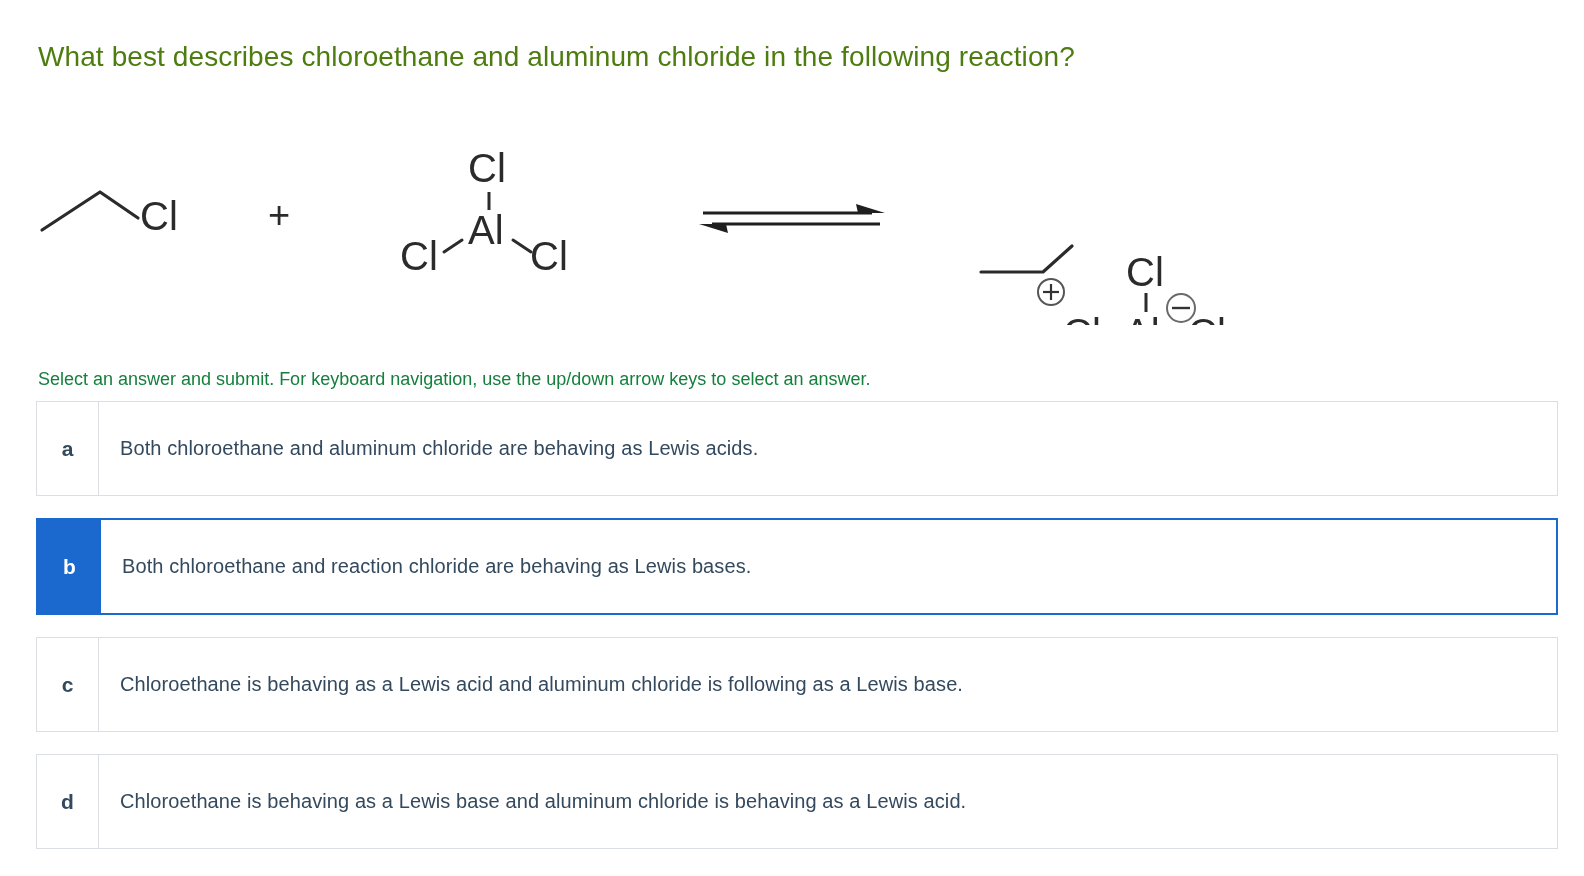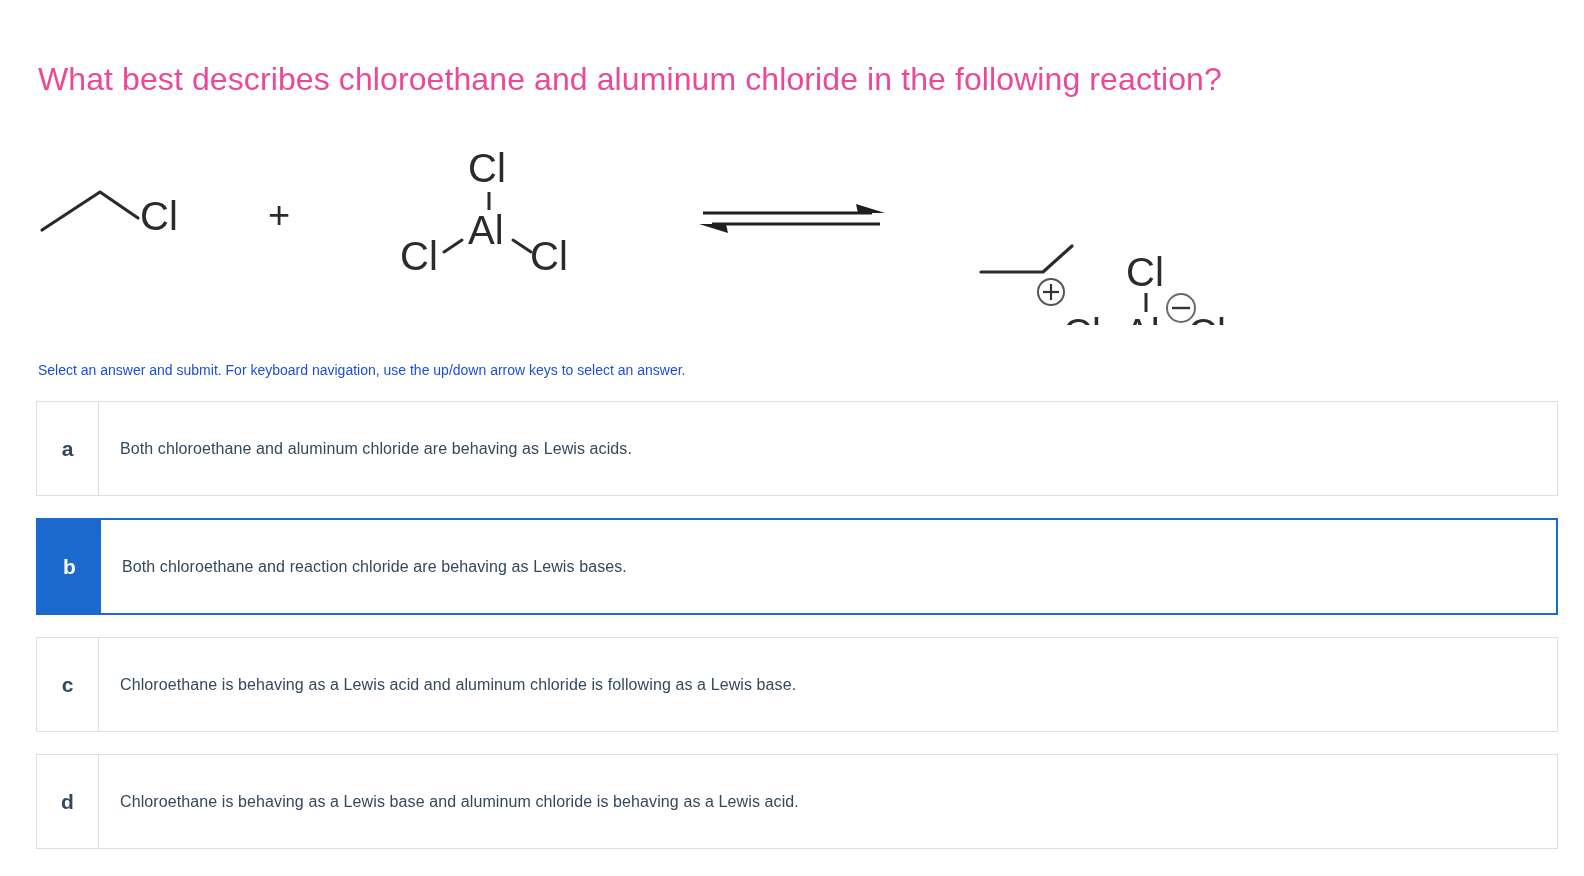"What best describes chloroethane and" #question-prompt { color: #ec4899 -> #4d7c0f; font-size: 32px -> 28px; margin-top: 22px -> none }
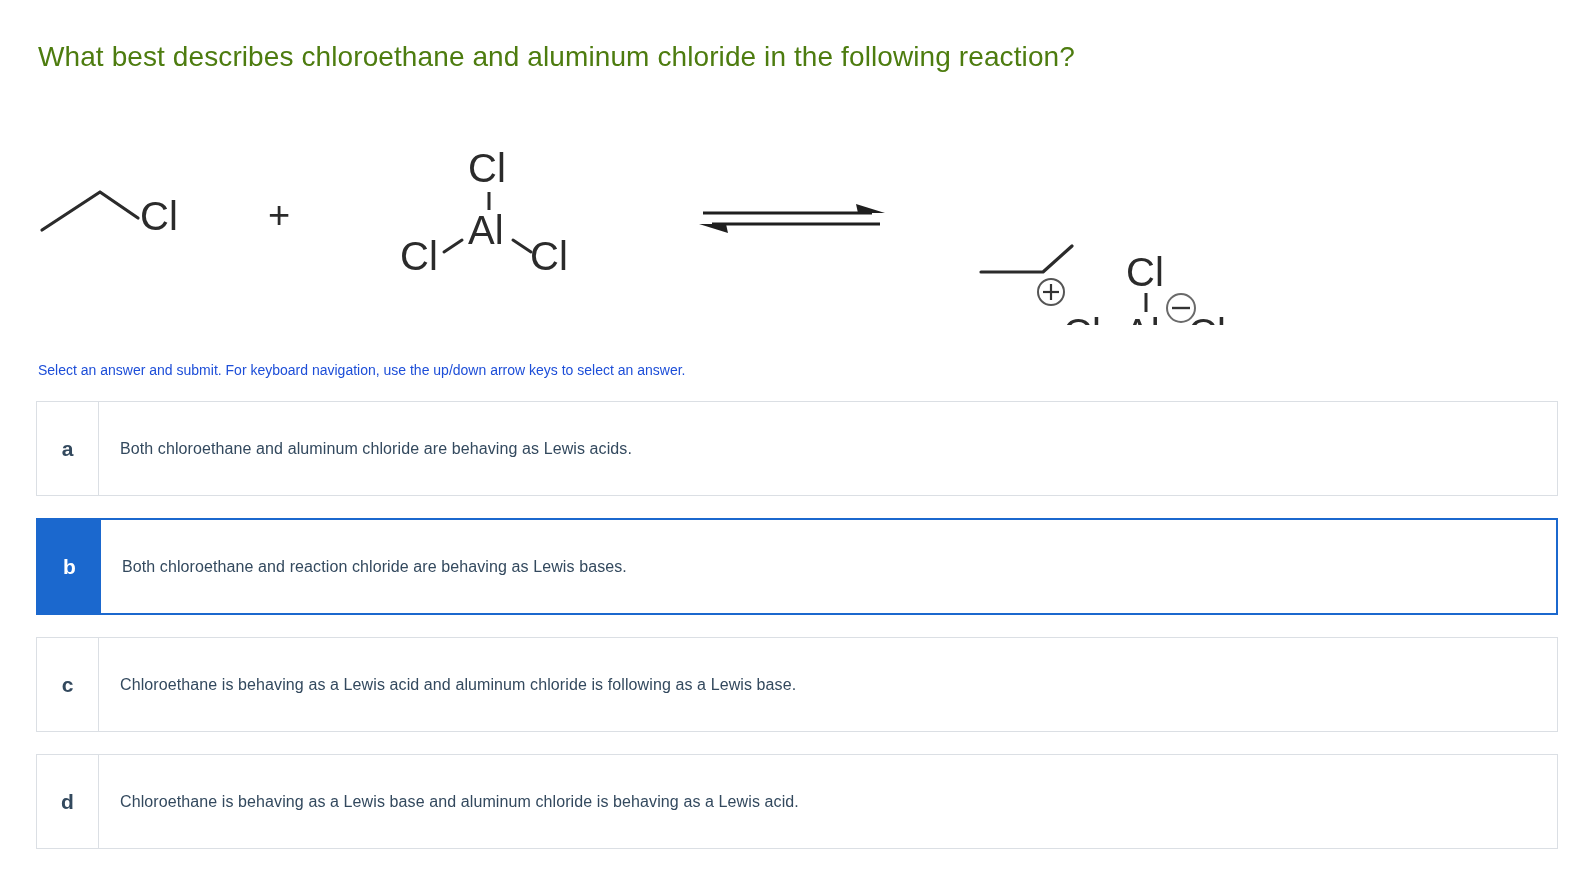"Select an answer and submit." #instructions { color: #1d4ed8 -> #15803d; font-size: 14px -> 18px; top: 356px -> 365px }
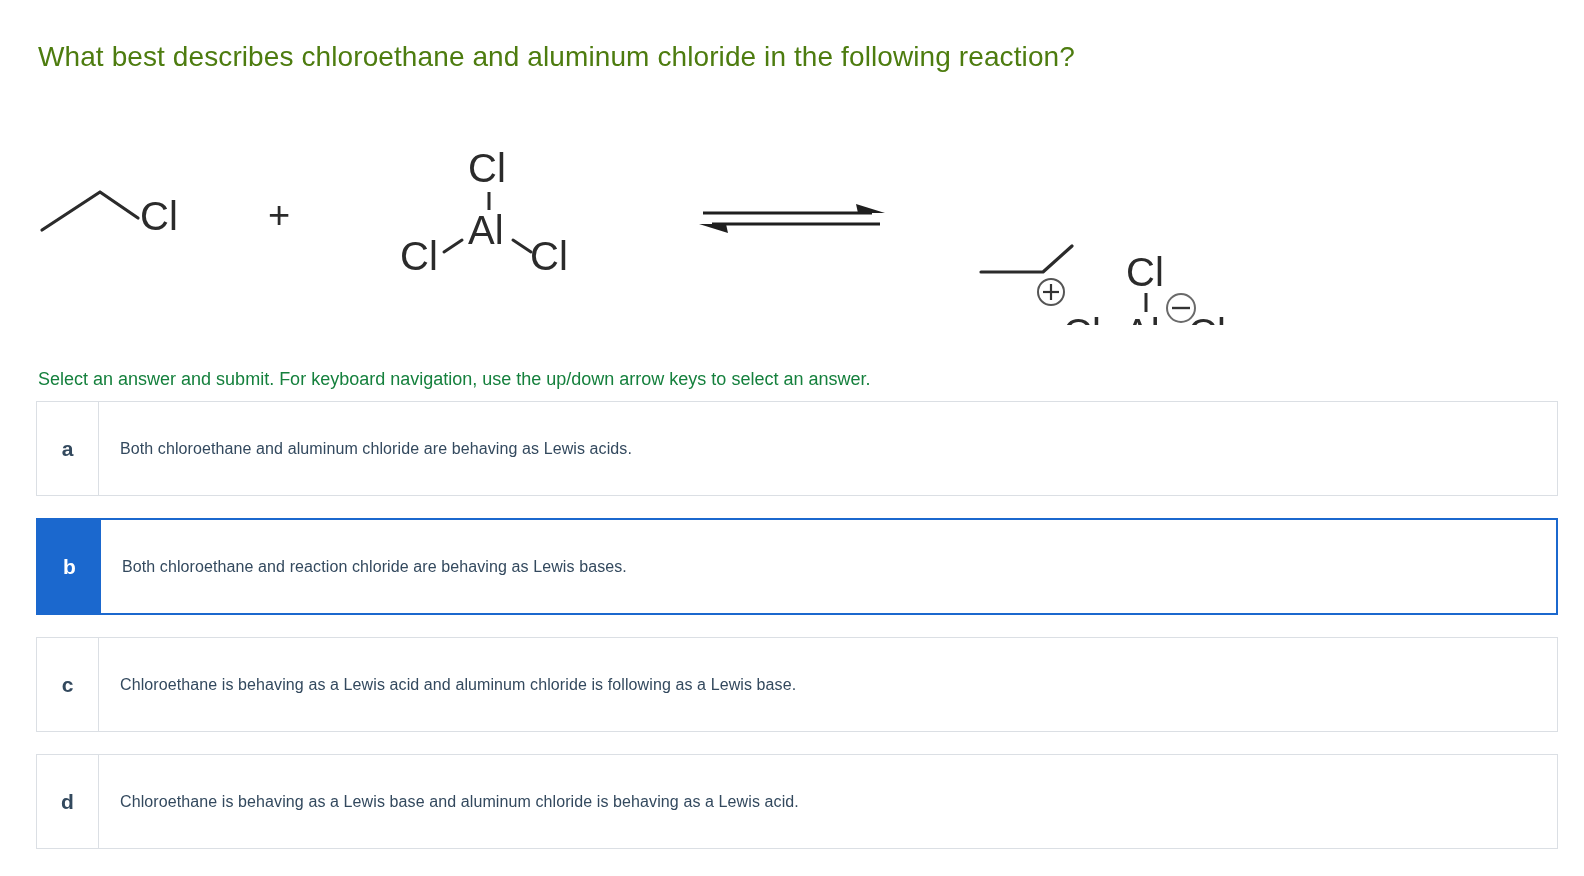"Both chloroethane and aluminum chloride" .option-text { font-size: 16px -> 20px }
